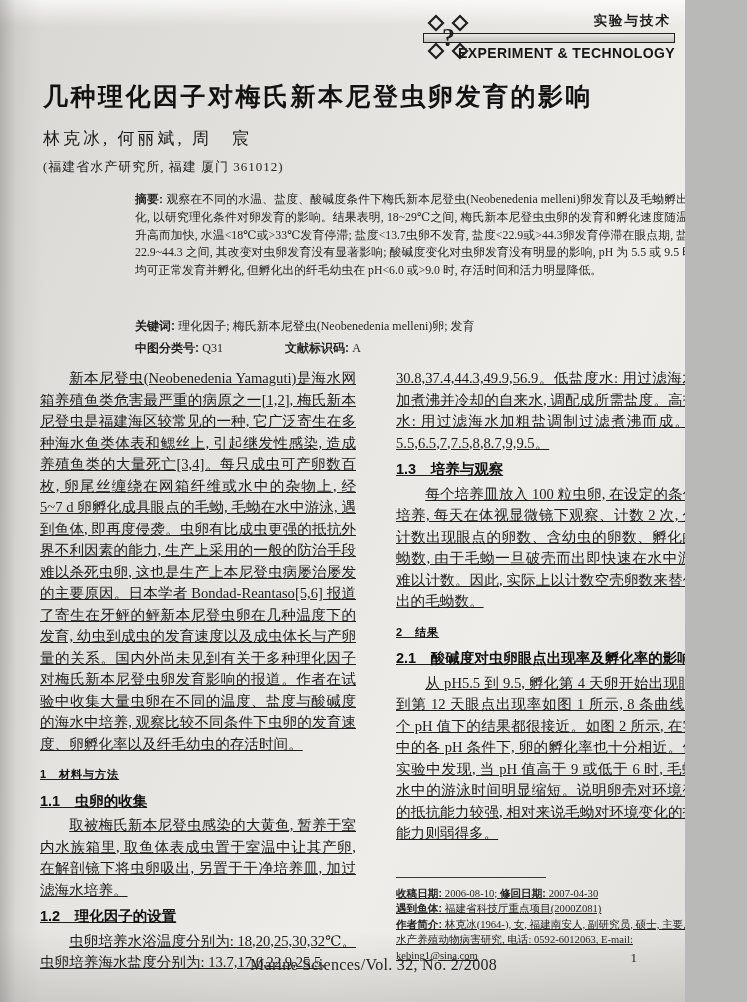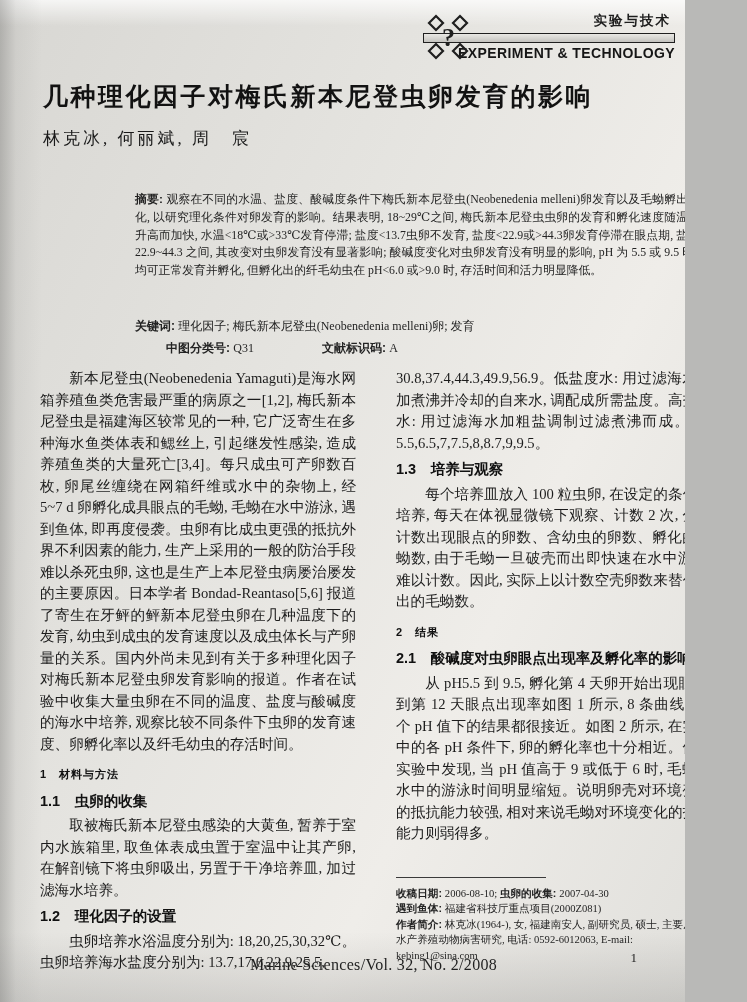"(福建省水产研究所, 福建 厦门 361012)" div.affil { html: none -> <div>(福建省水产研究所, 福建 厦门 361012)</div> }
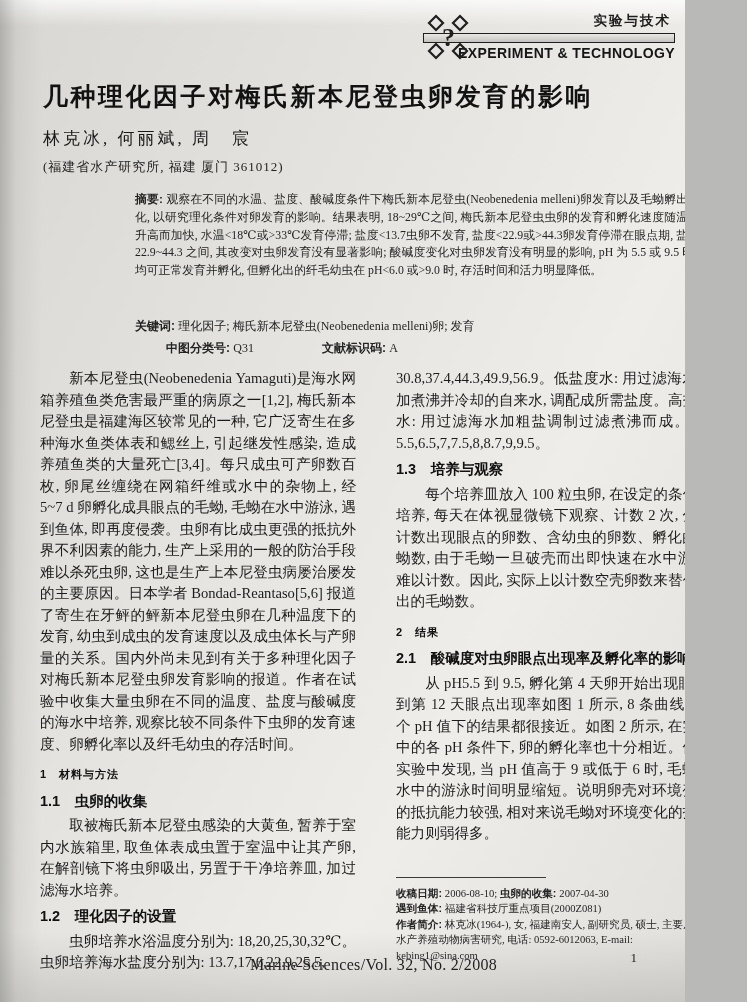"中图分类号: Q31" .meta { text-align: center -> none }
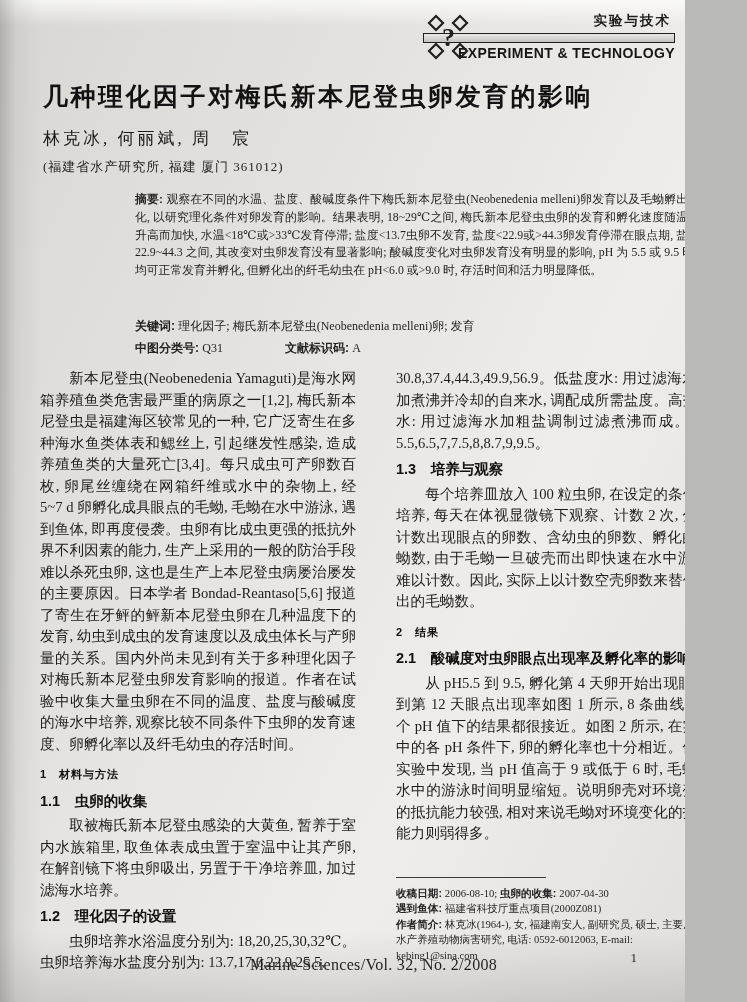"新本尼登虫(Neobenedenia" .columns { text-decoration: none -> underline }
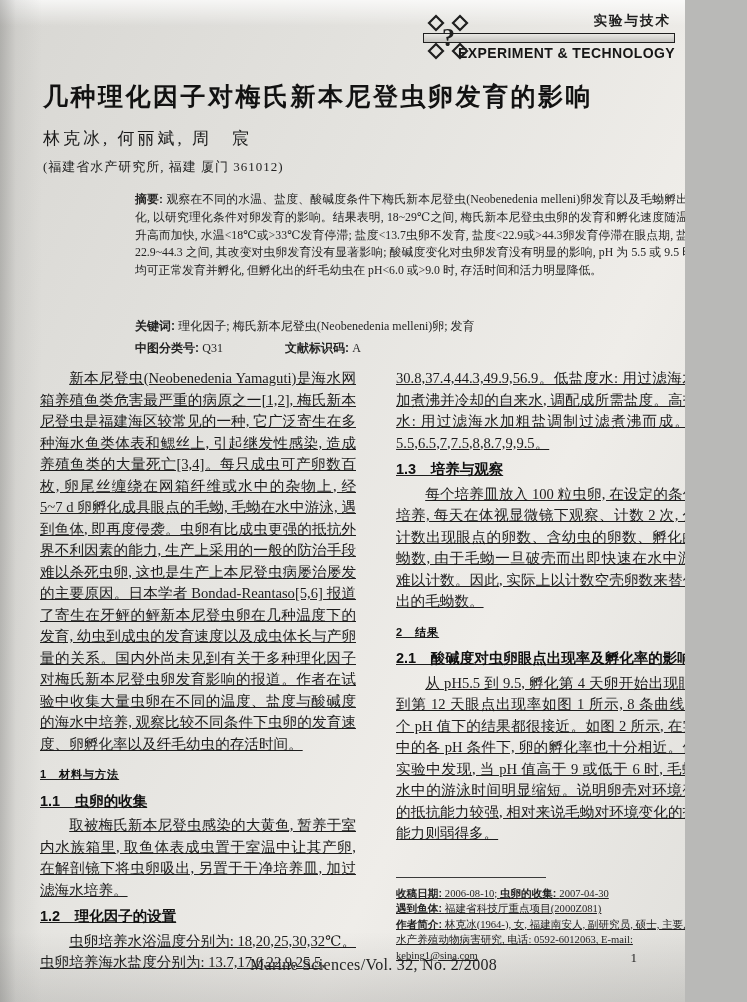"虫卵的收集:" span.fn-lbl { text: 虫卵的收集 -> 修回日期 }
